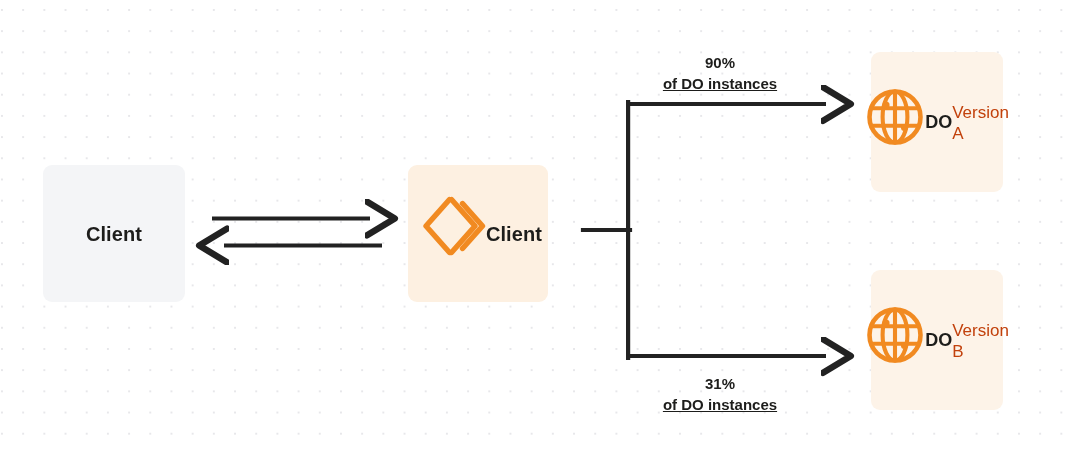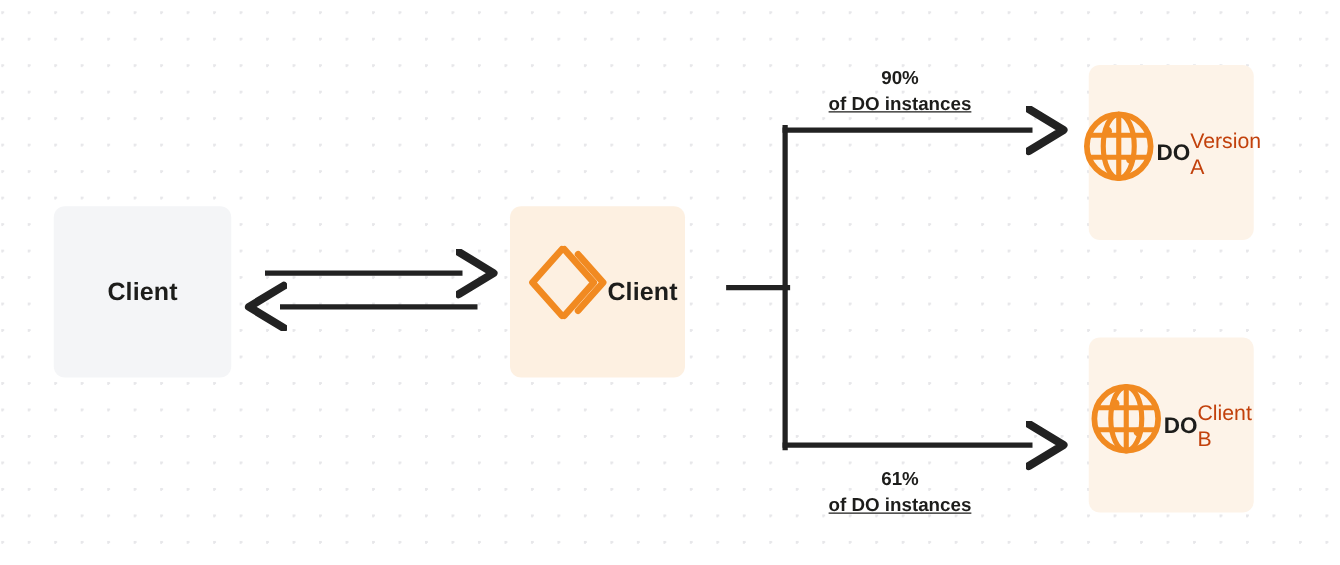"Client B" span.node-sub { text: Client -> Version }
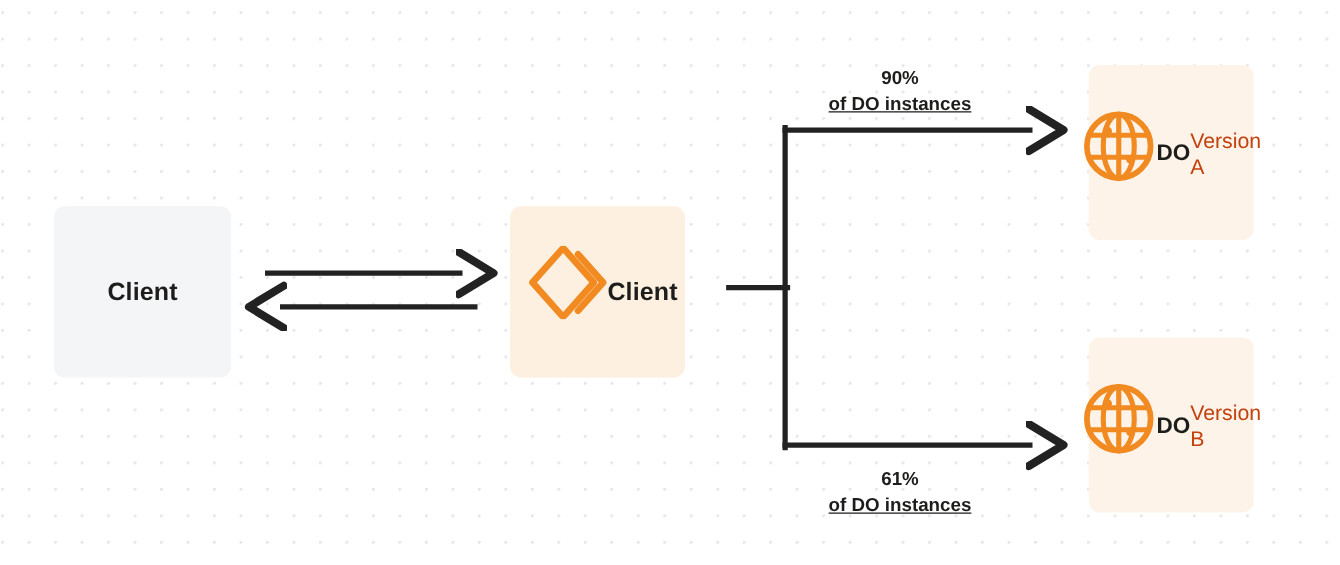"61%" span.pct { text: 61% -> 31% }
